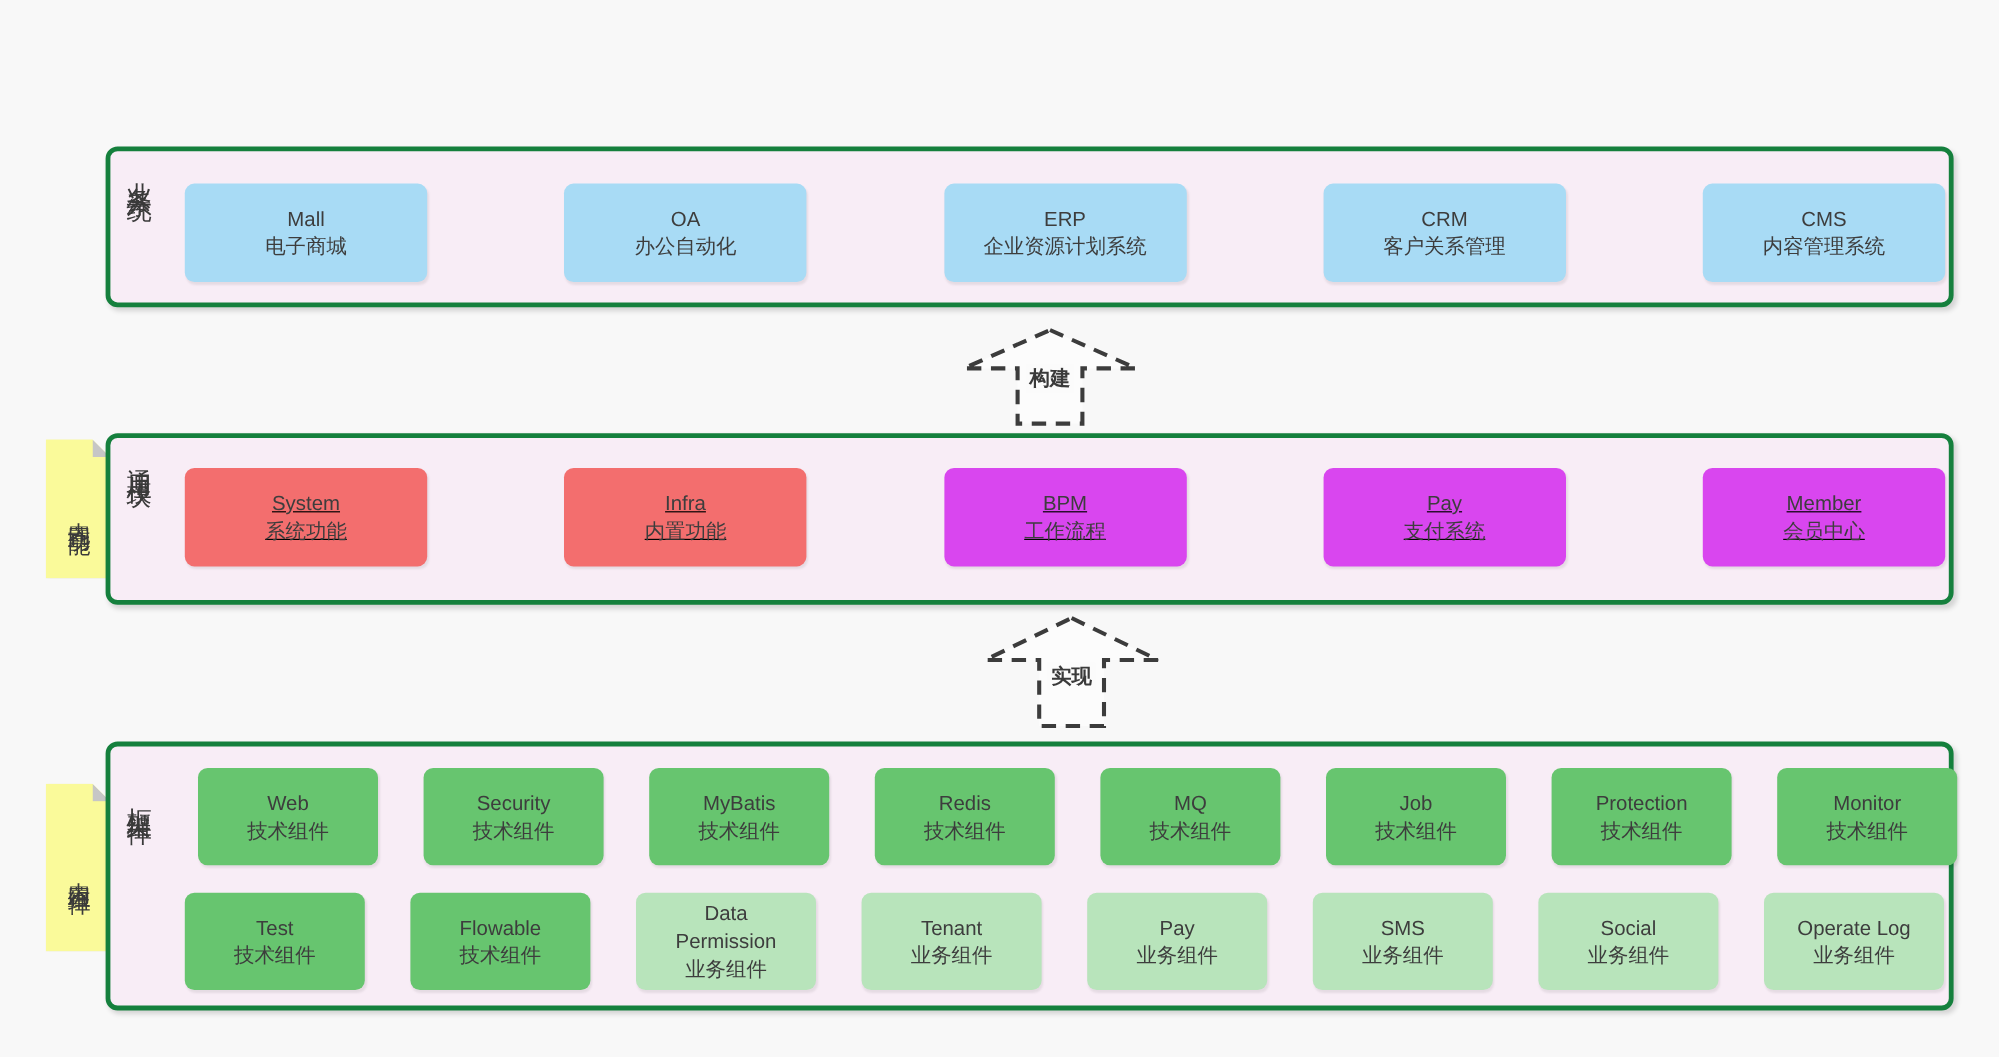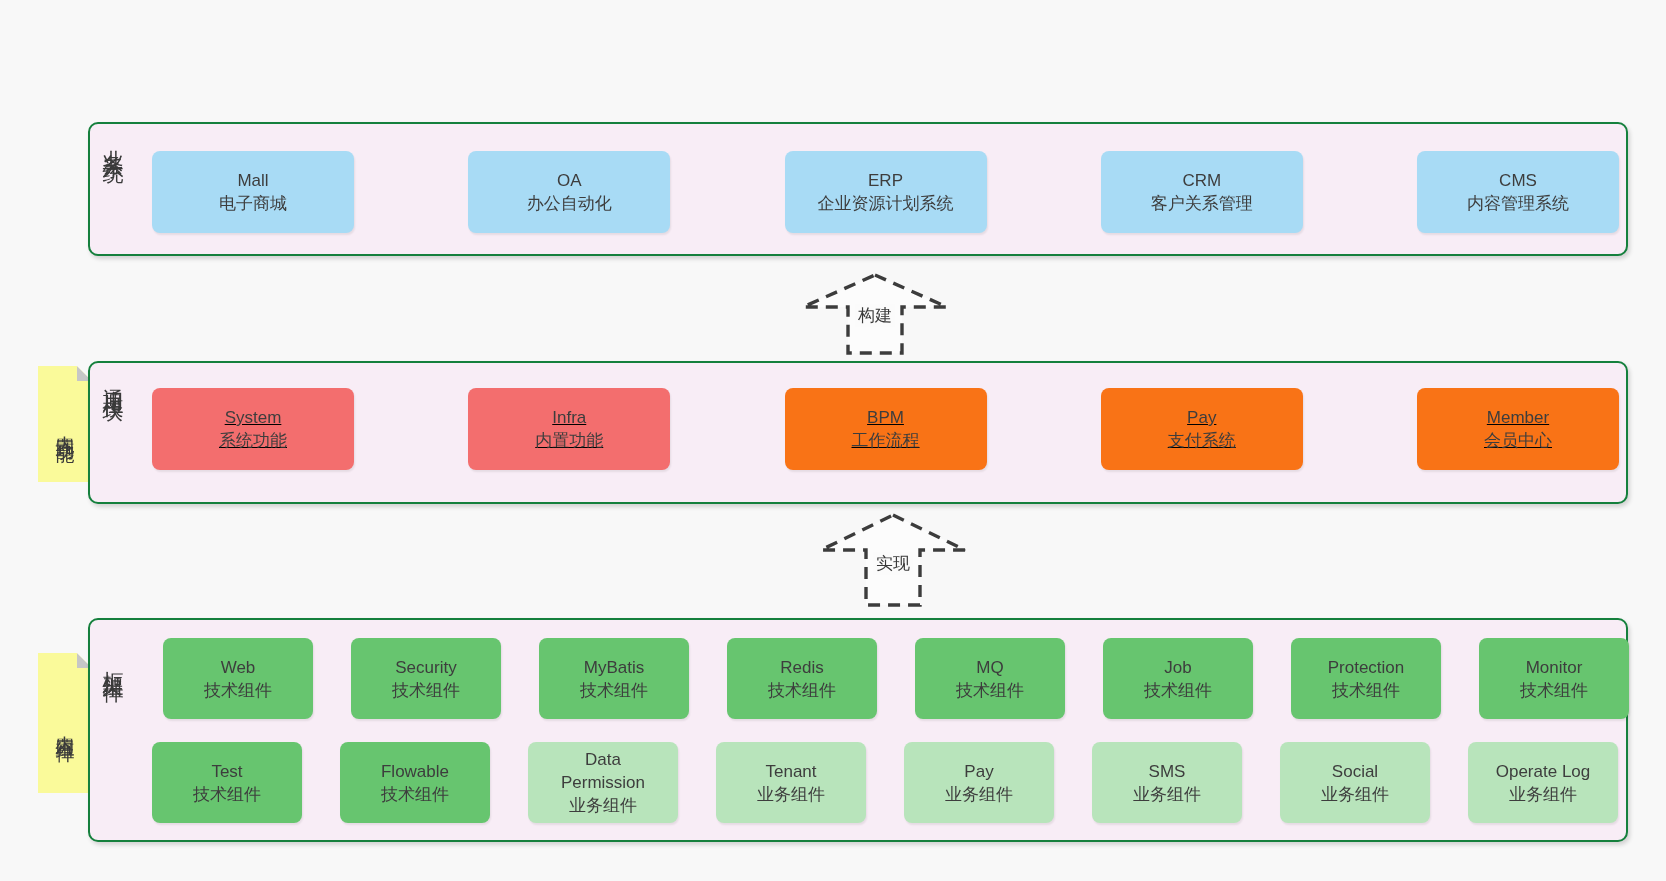"Mall" .panel { border: 2px solid #15803d -> 4px solid #15803d }
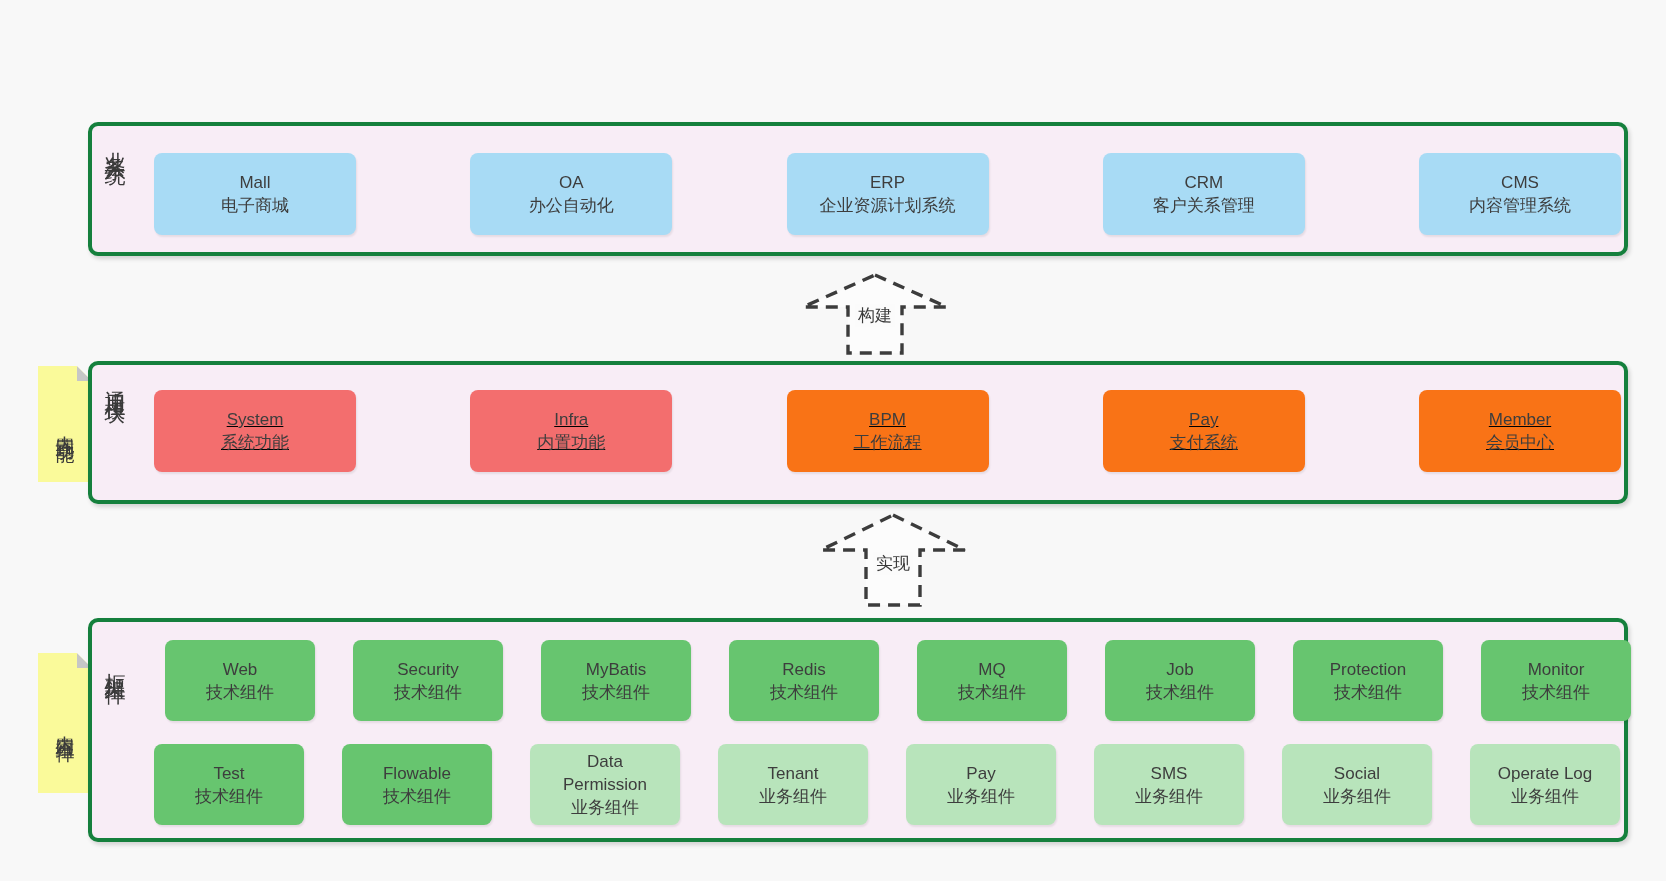"构建" .arrow { font-weight: none -> bold }
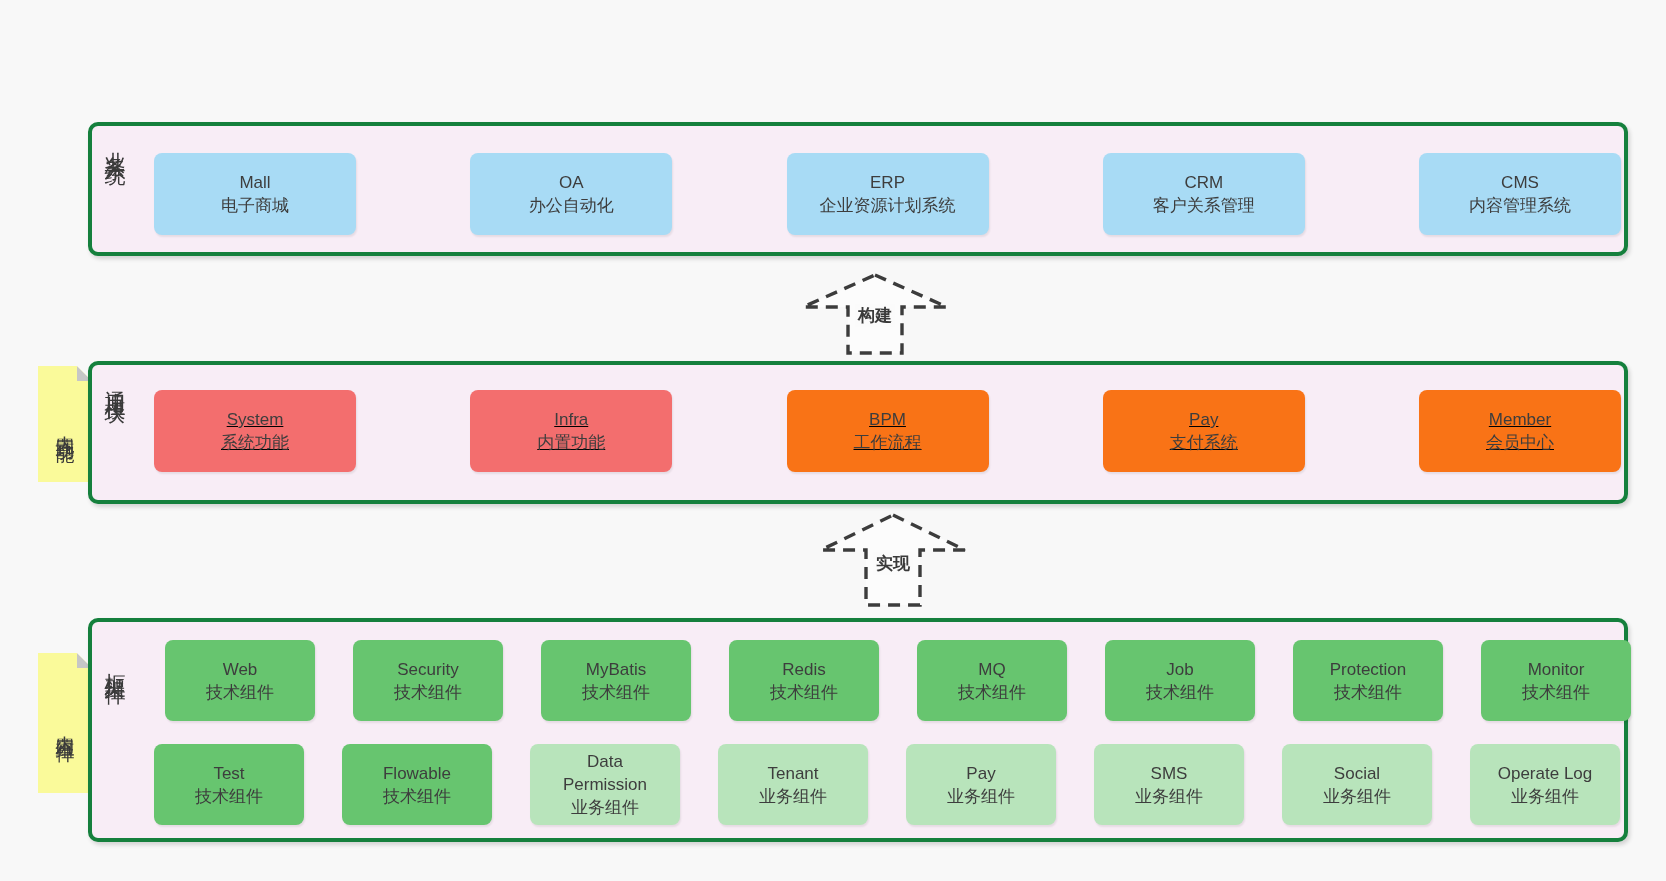"BPM" .pink { background: #f97316 -> #d946ef }
